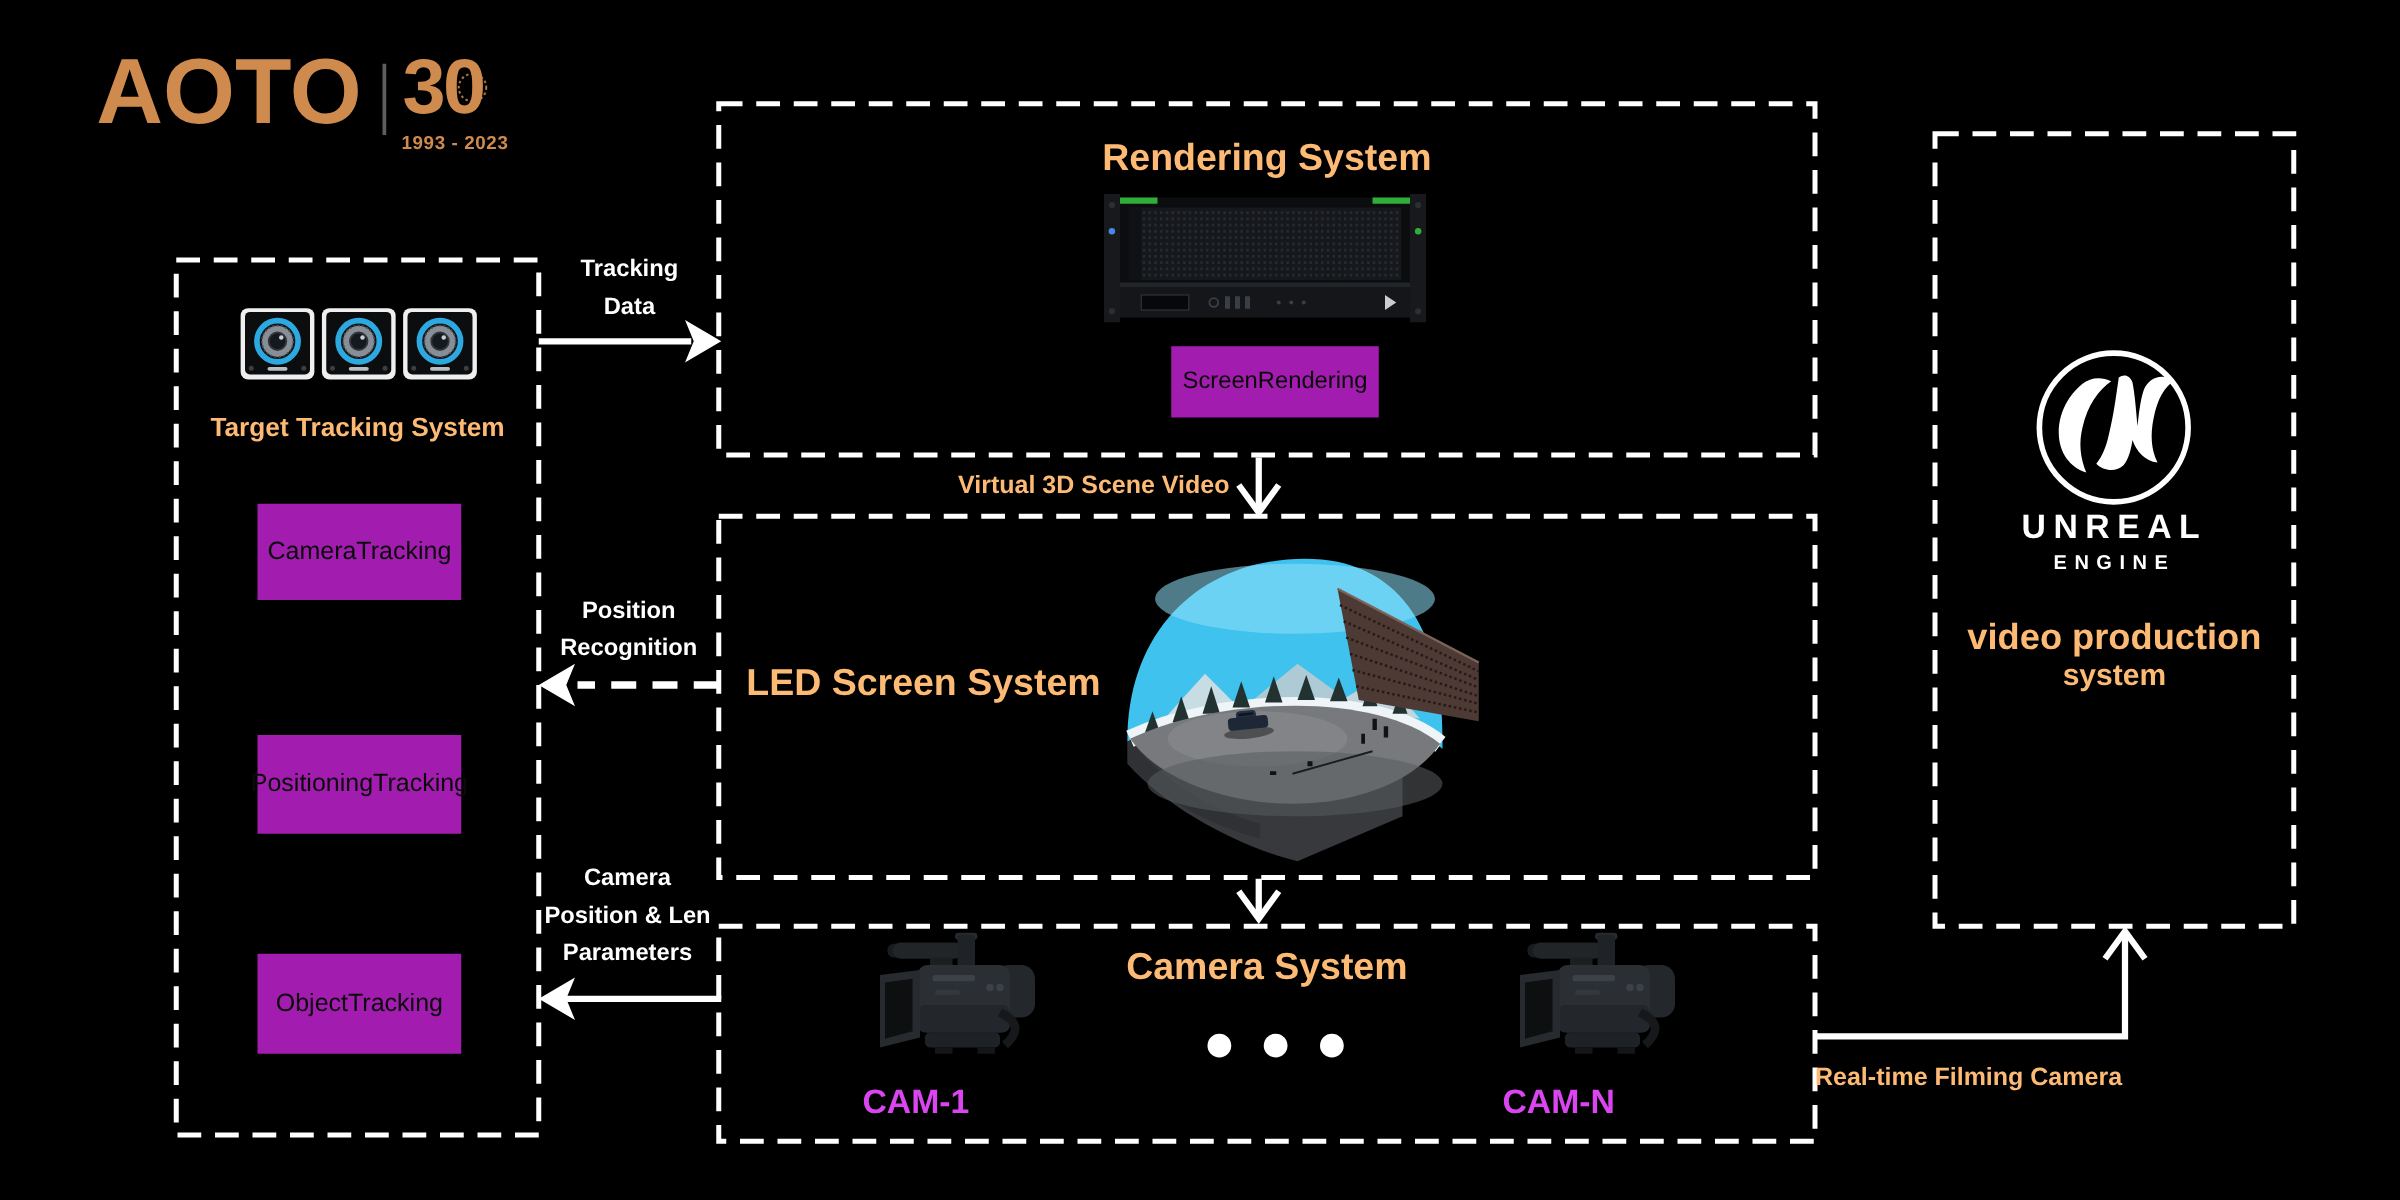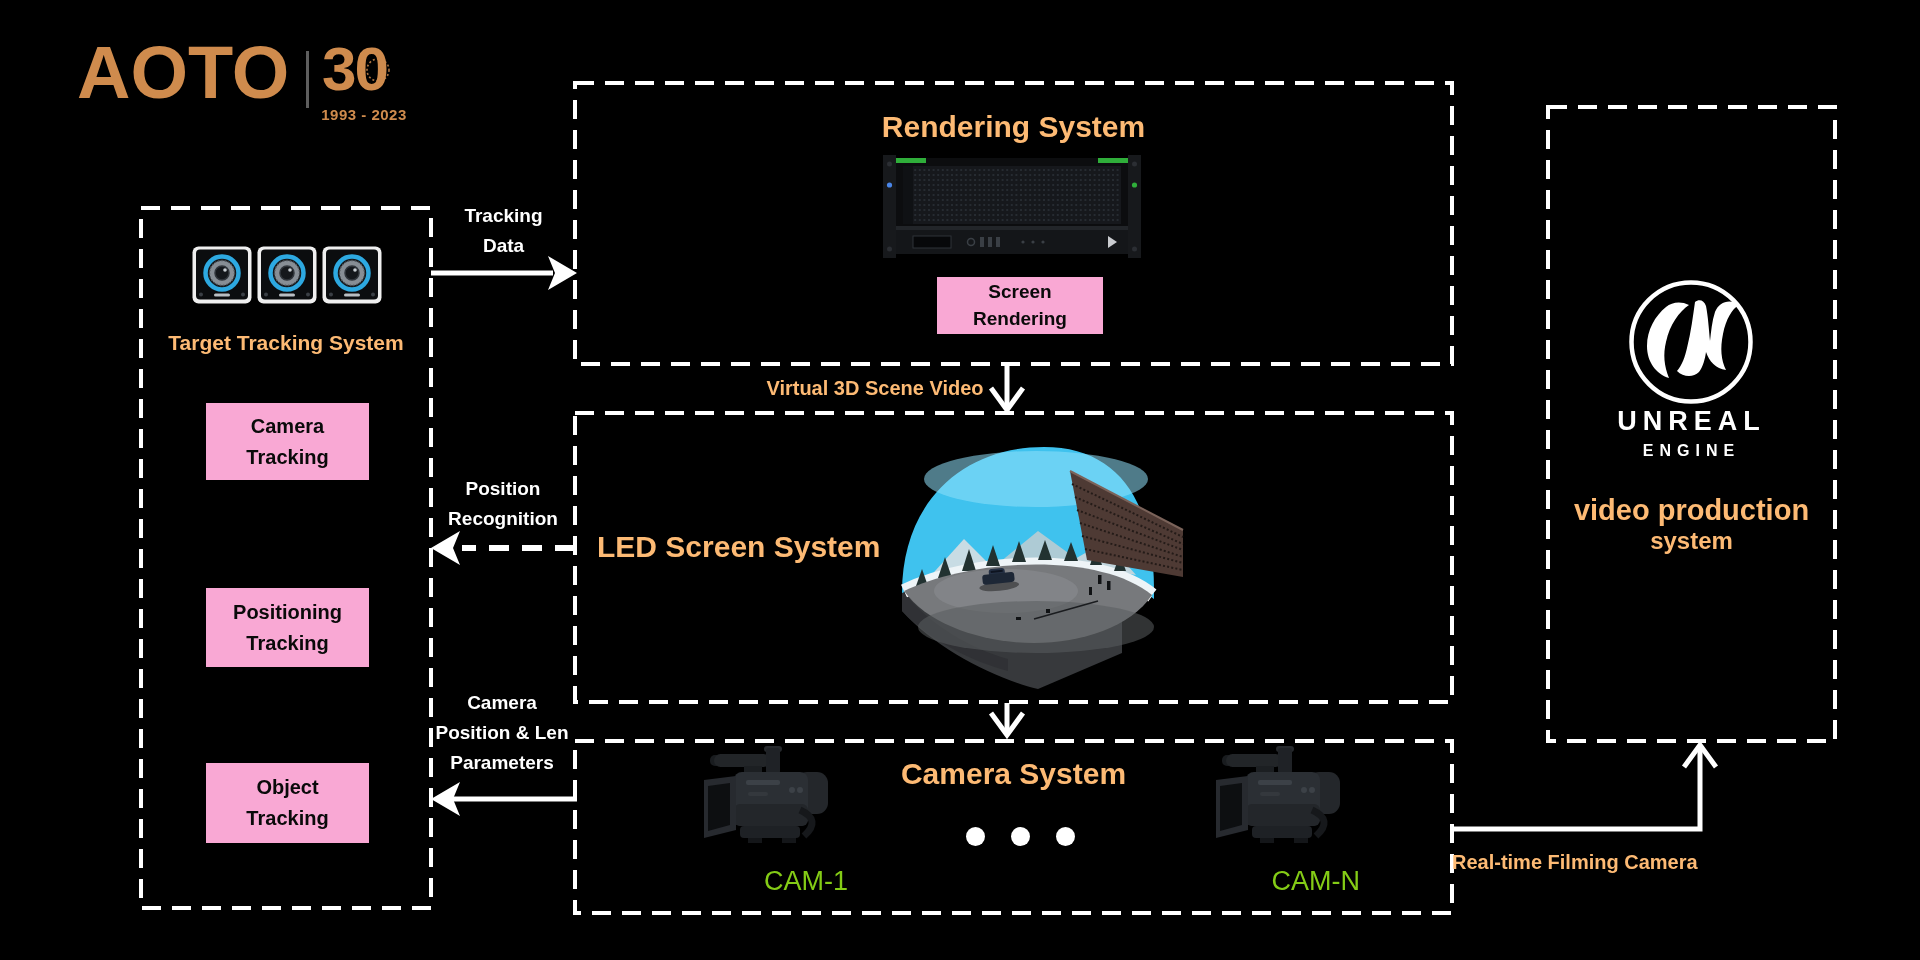"Screen" .wbox { background: #f9a8d4 -> #a21caf; flex-direction: column -> row; font-weight: 700 -> 400 }
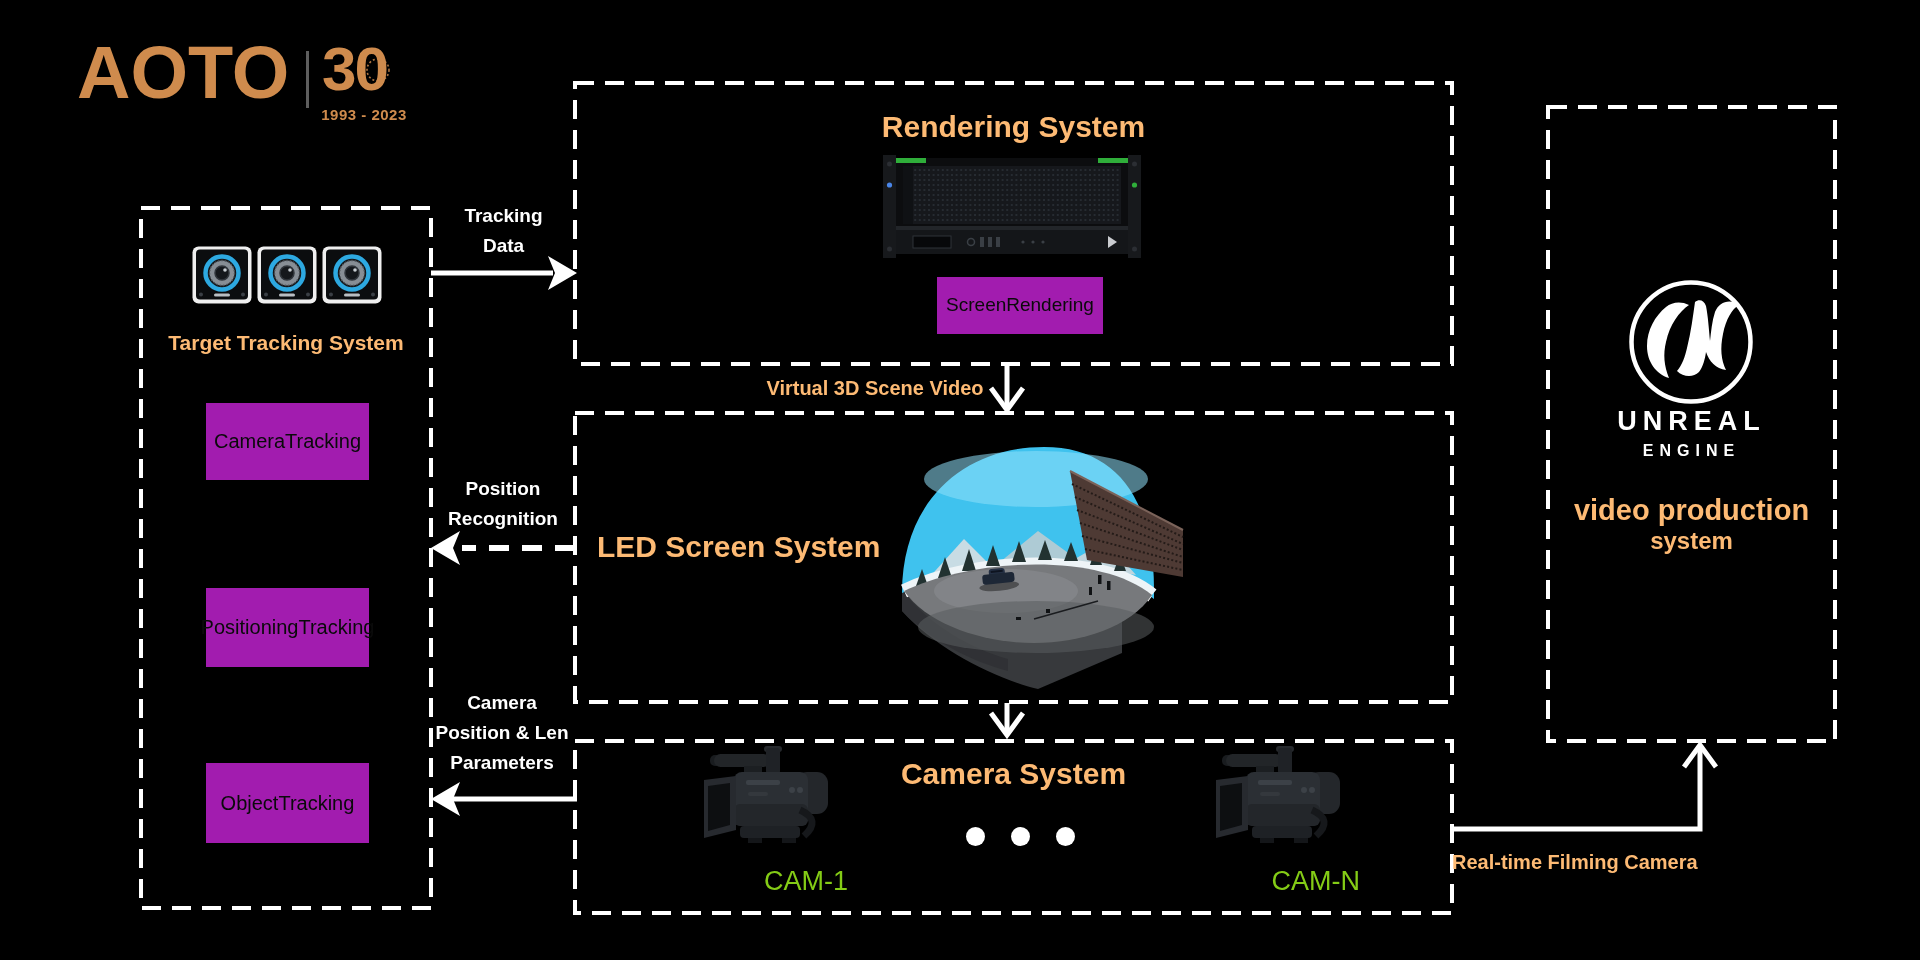"CAM-1" .cam-label { color: #84cc16 -> #d946ef; font-weight: 400 -> 700; text-align: right -> left }
